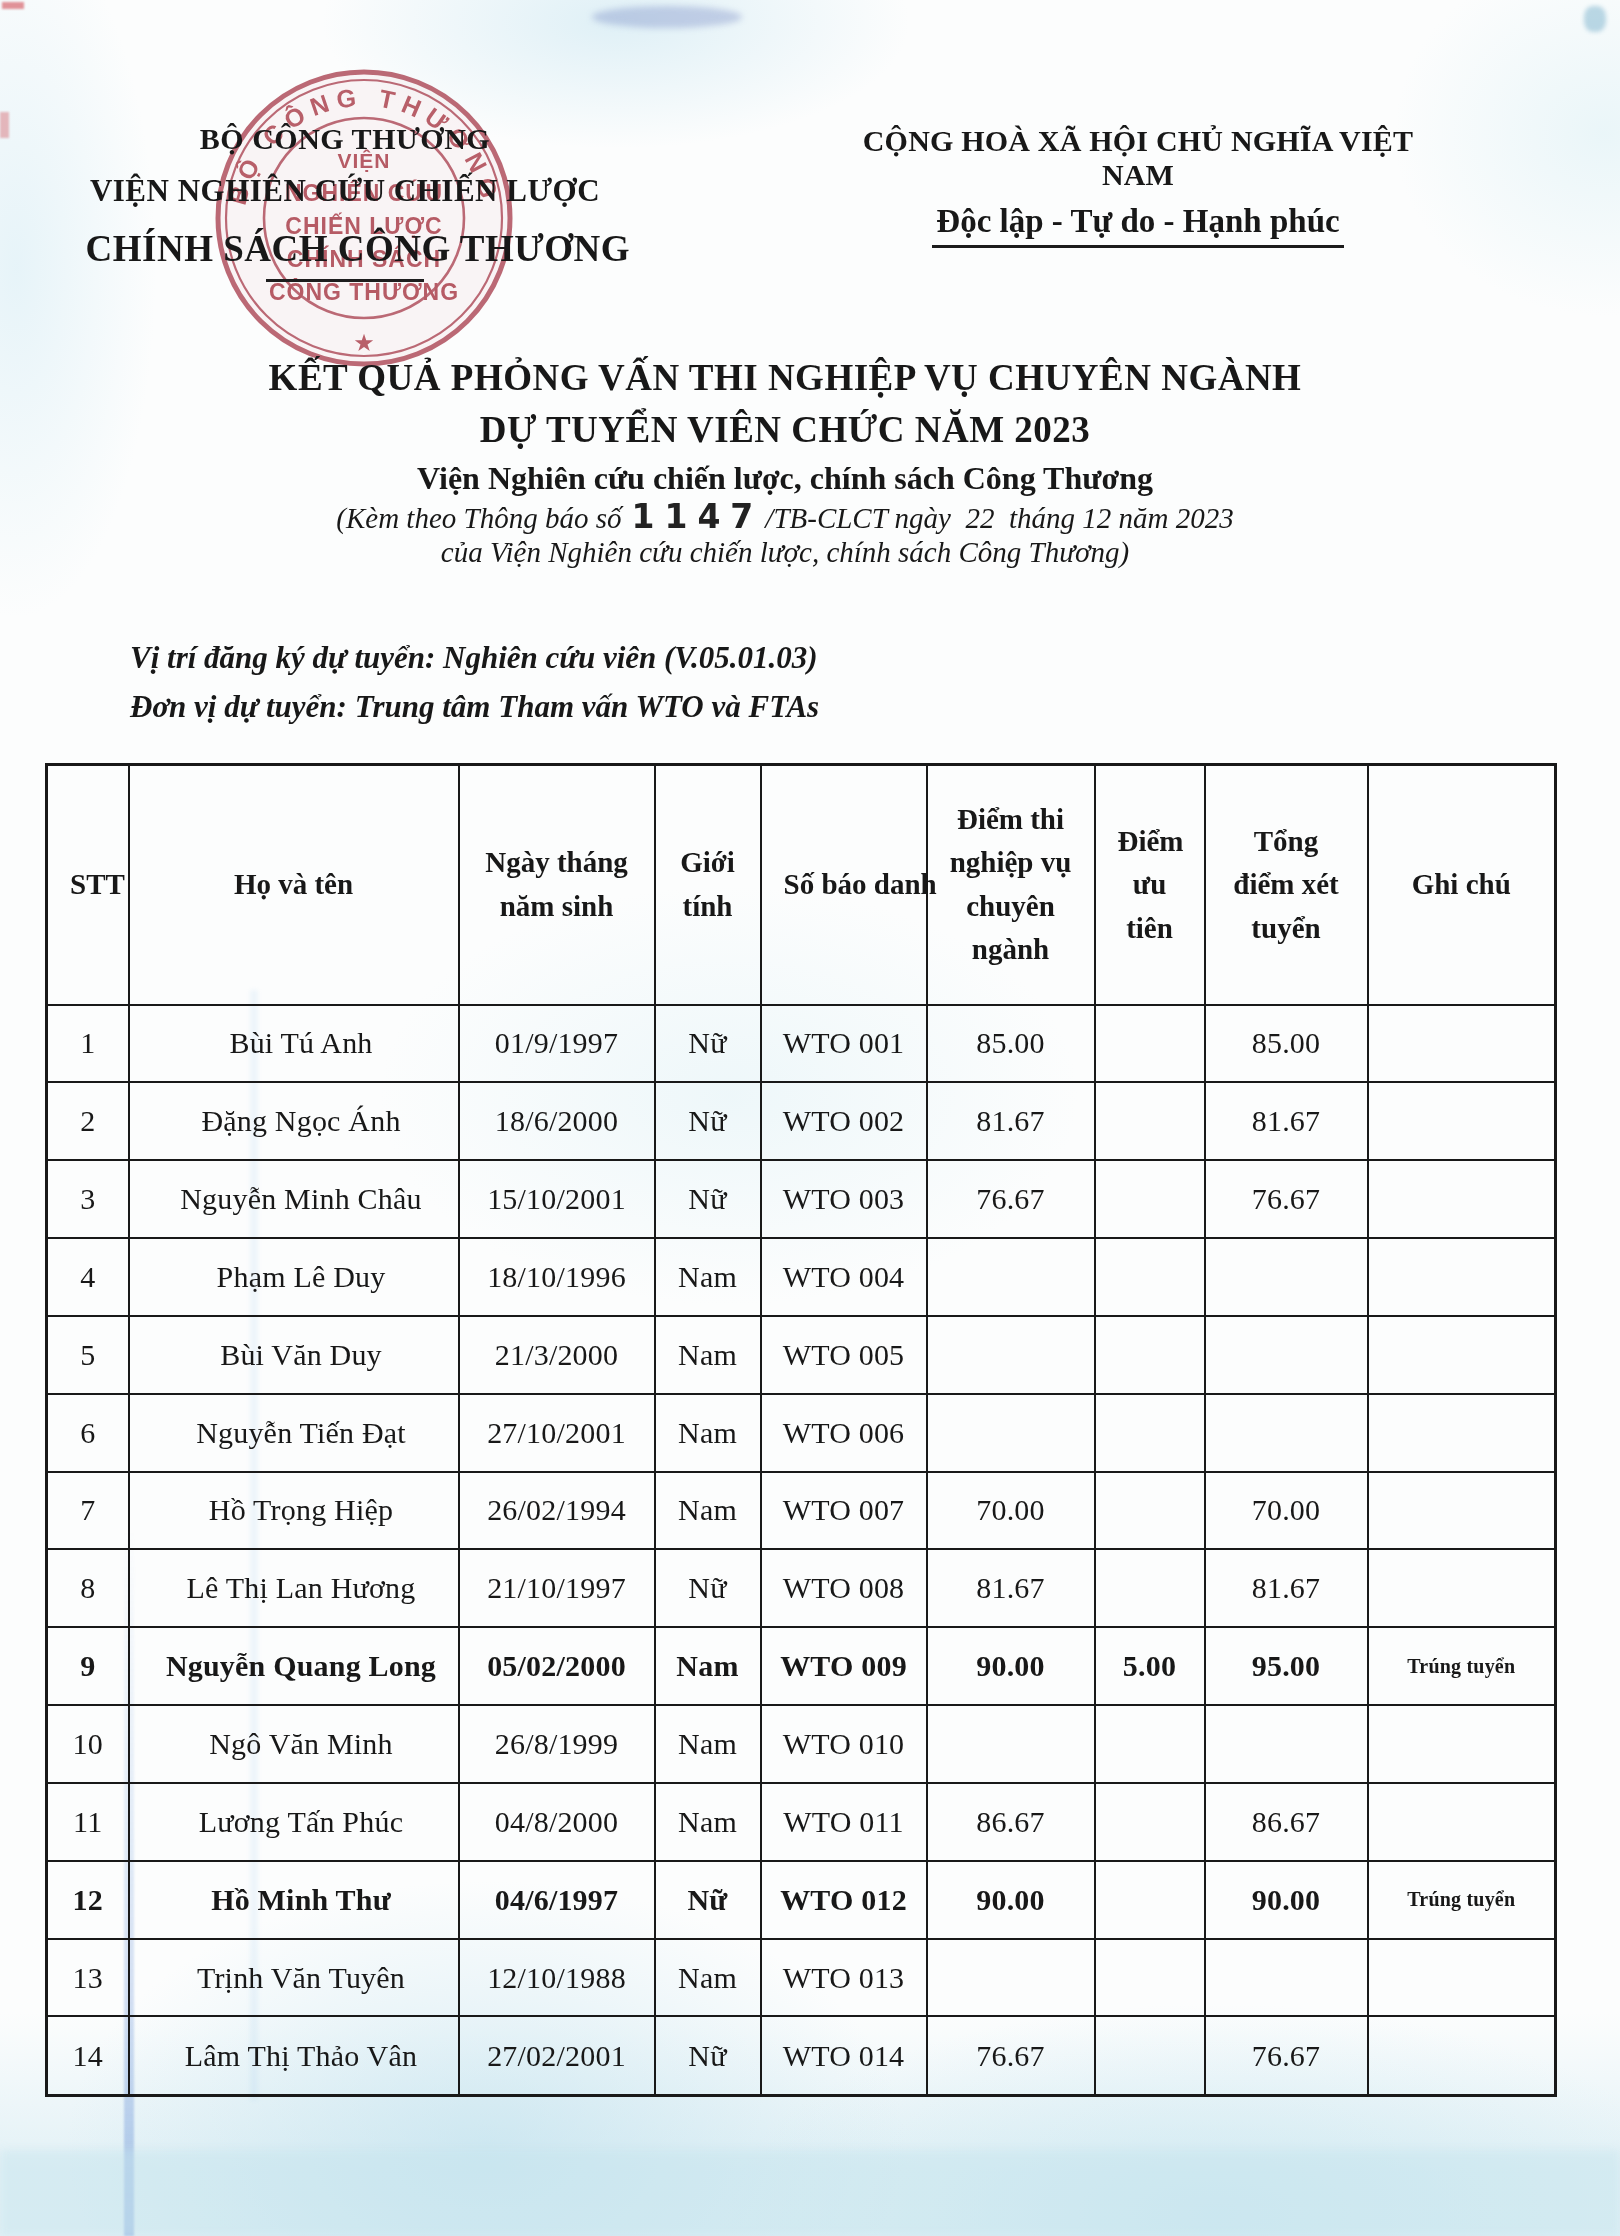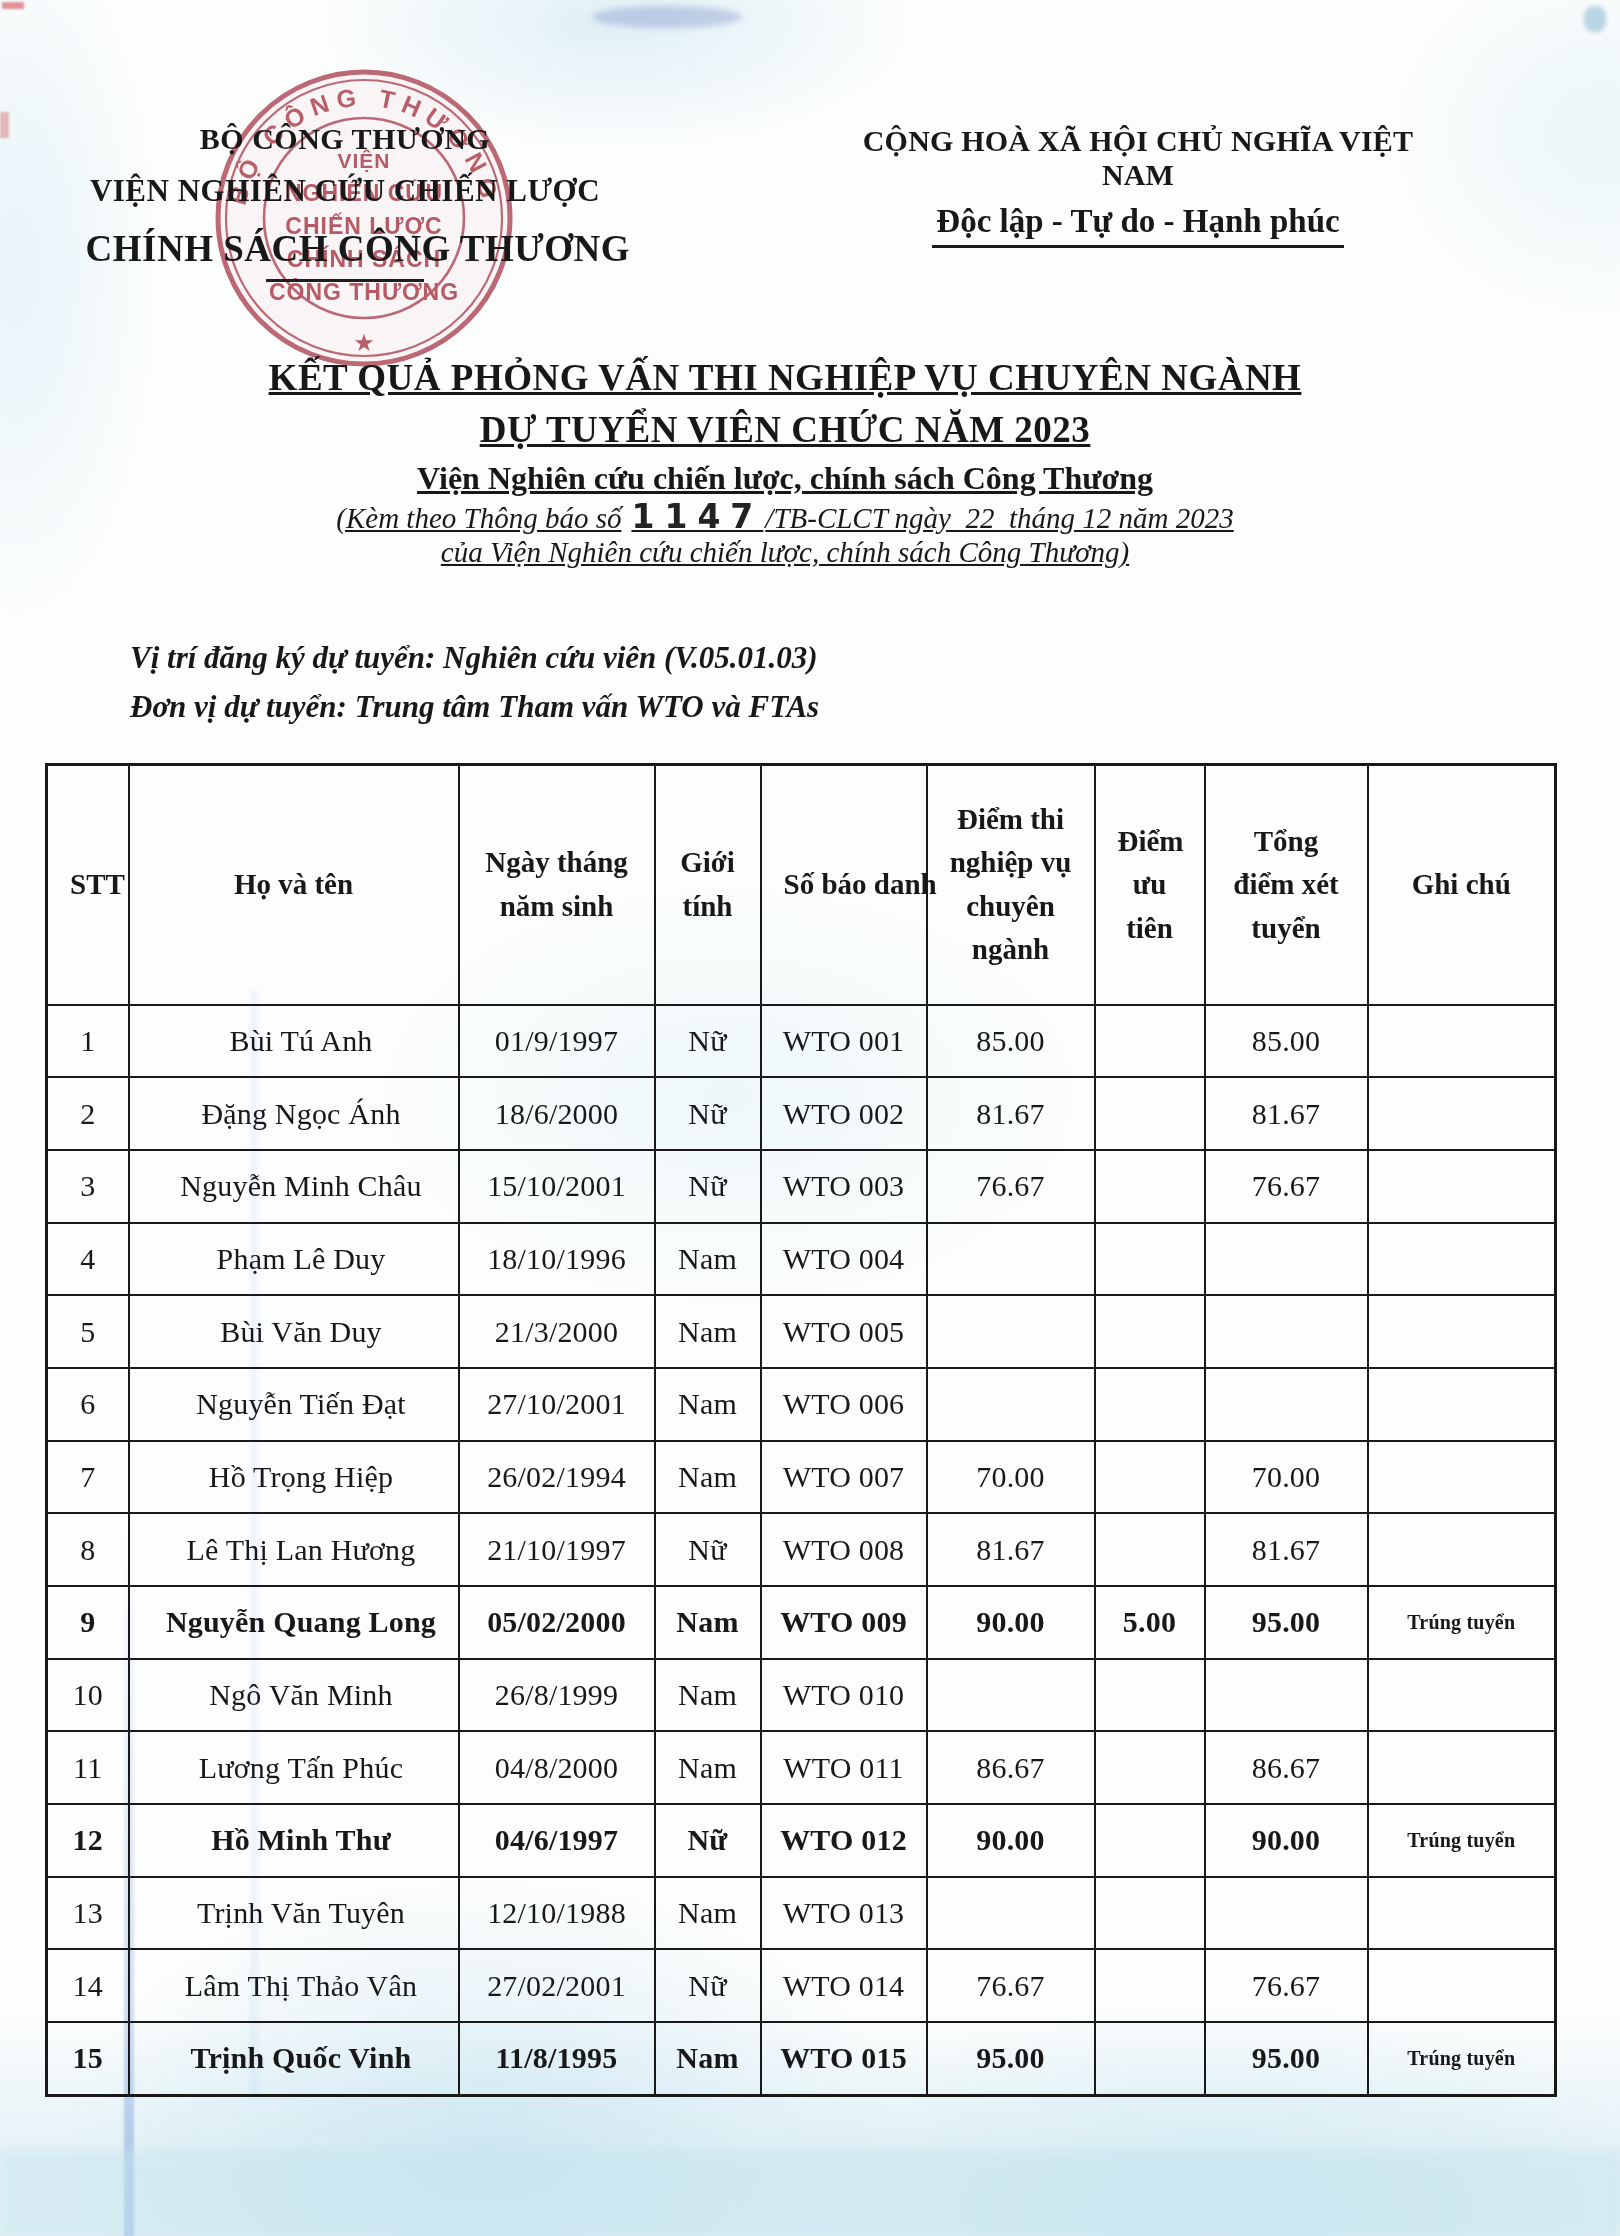"KẾT QUẢ PHỎNG VẤN THI" .title-block { text-decoration: underline -> none }
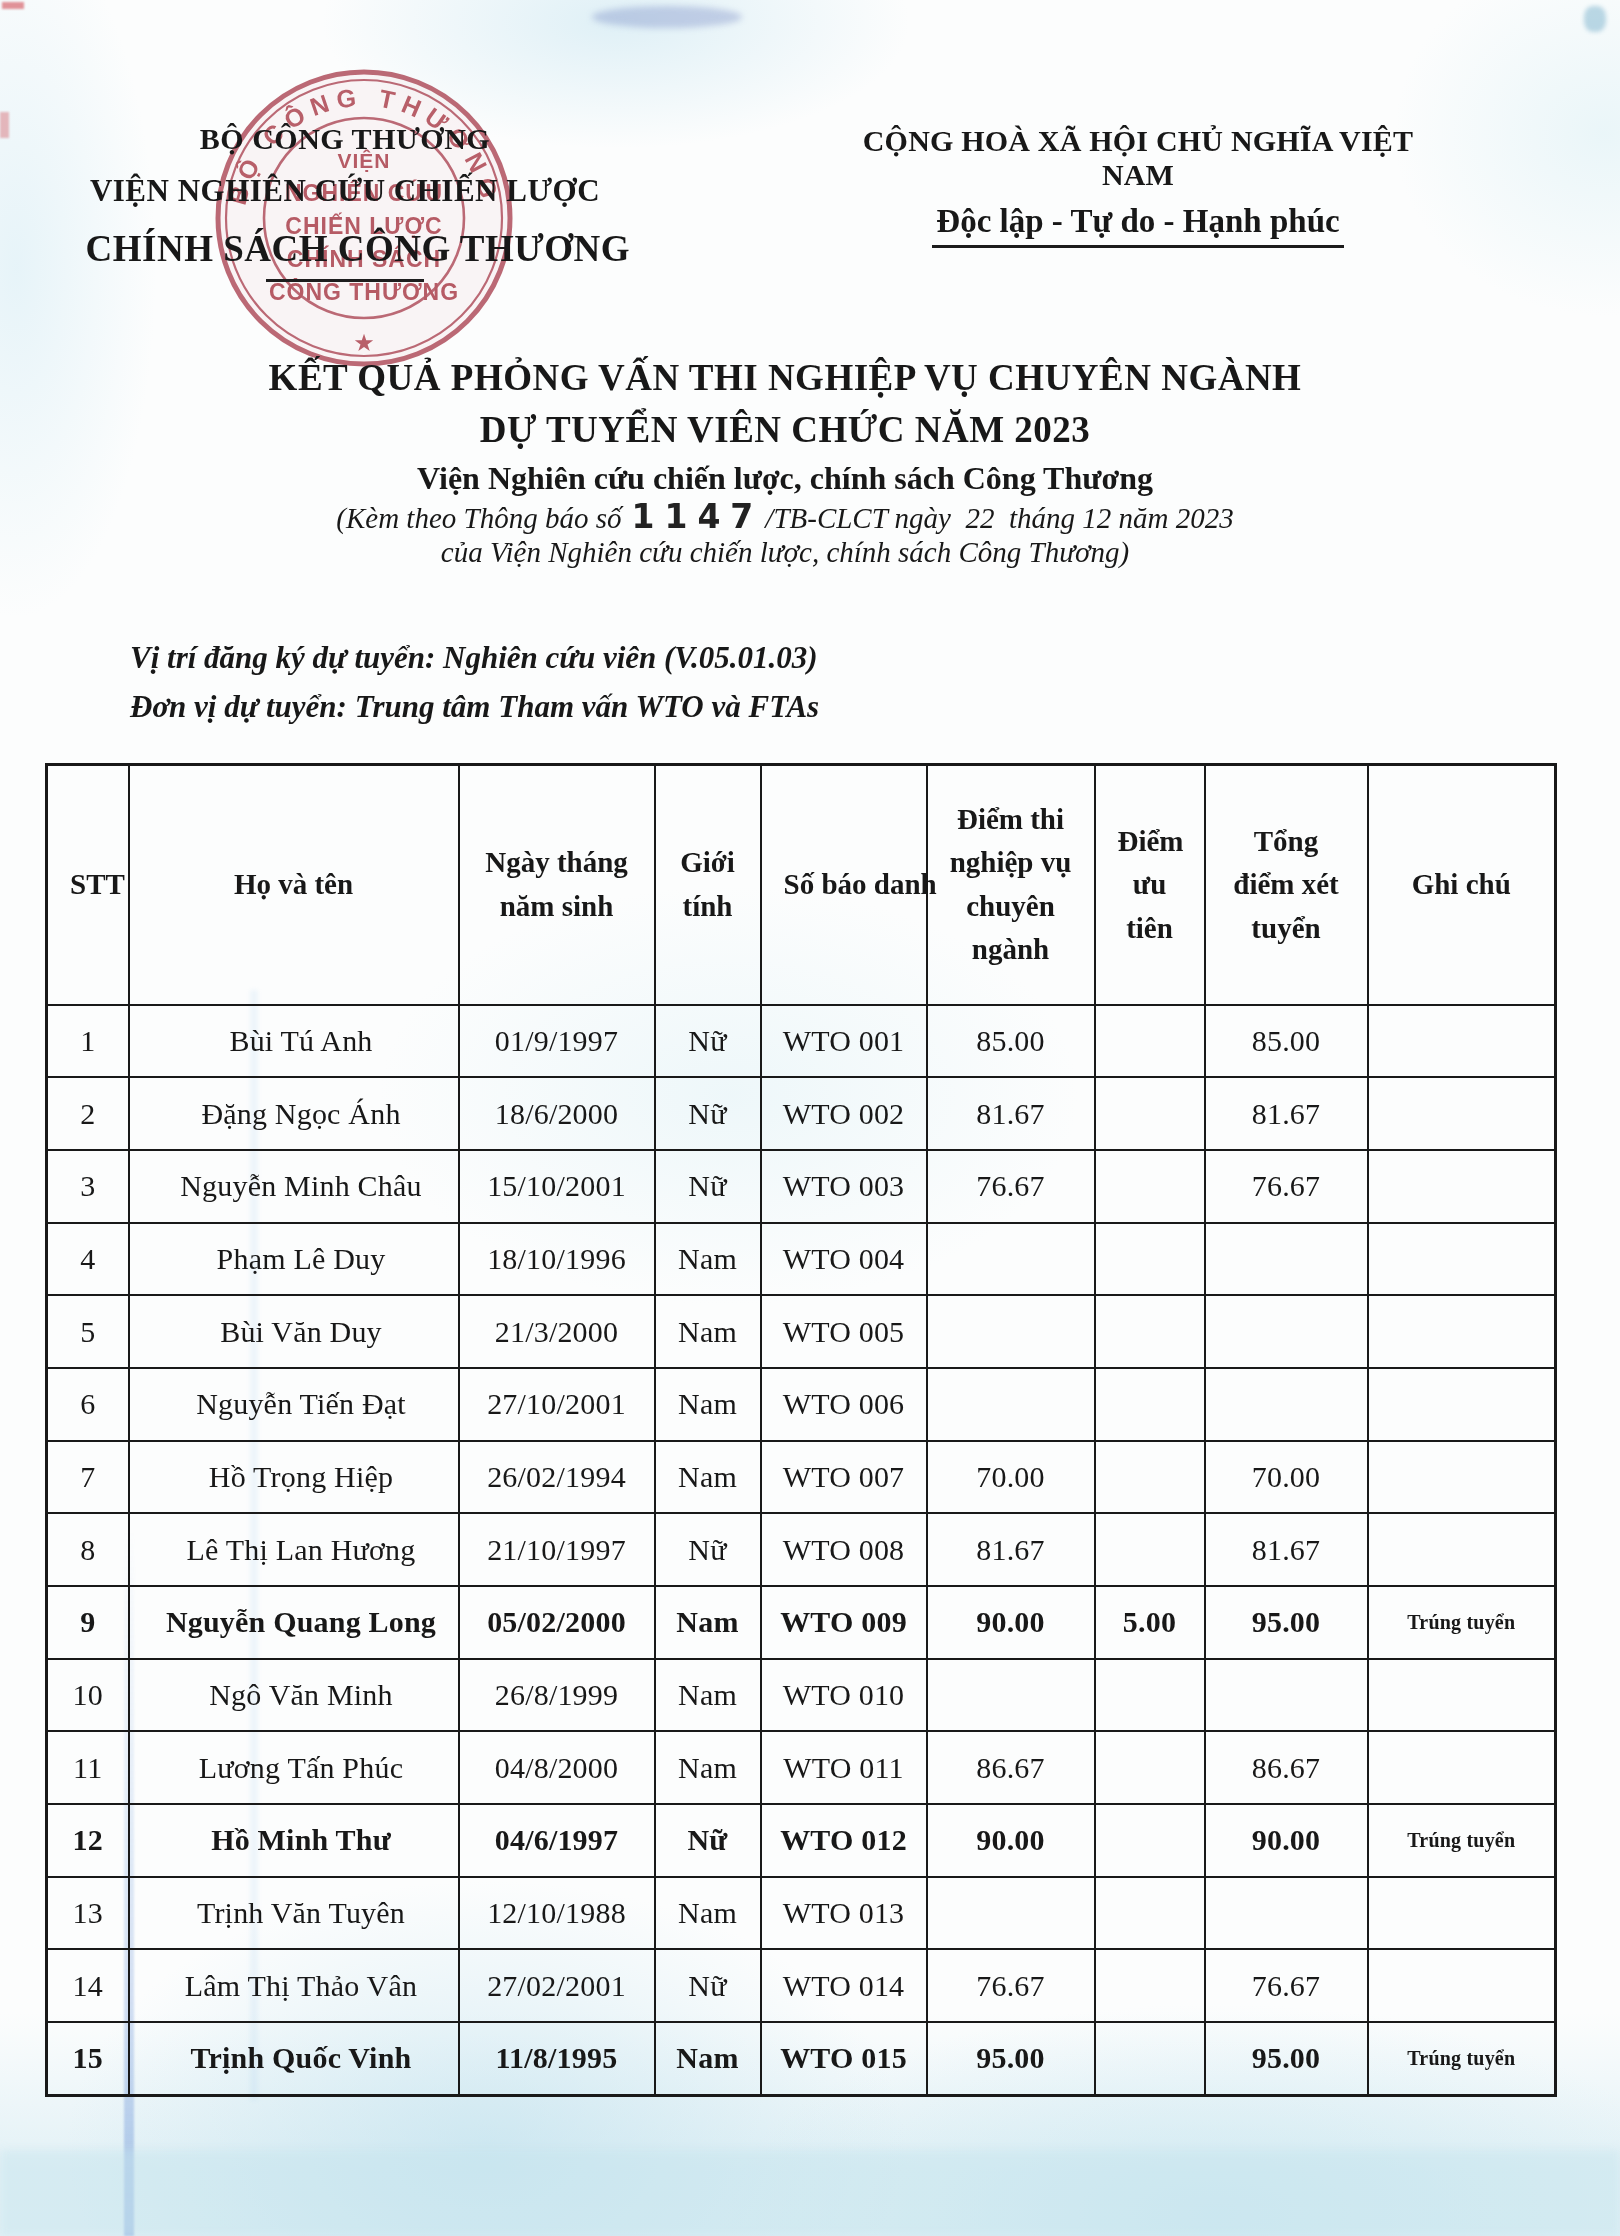"15" tr.winner { html: <tr> <td>15</td> <td>Trịnh Quốc Vinh</td> <td>11/8/1995</td> <td>Nam</td> <td>WTO 015</td> <td>95.00</td> <td></td> <td>95.00</td> <td>Trúng tuyển</td> </tr> -> none }
